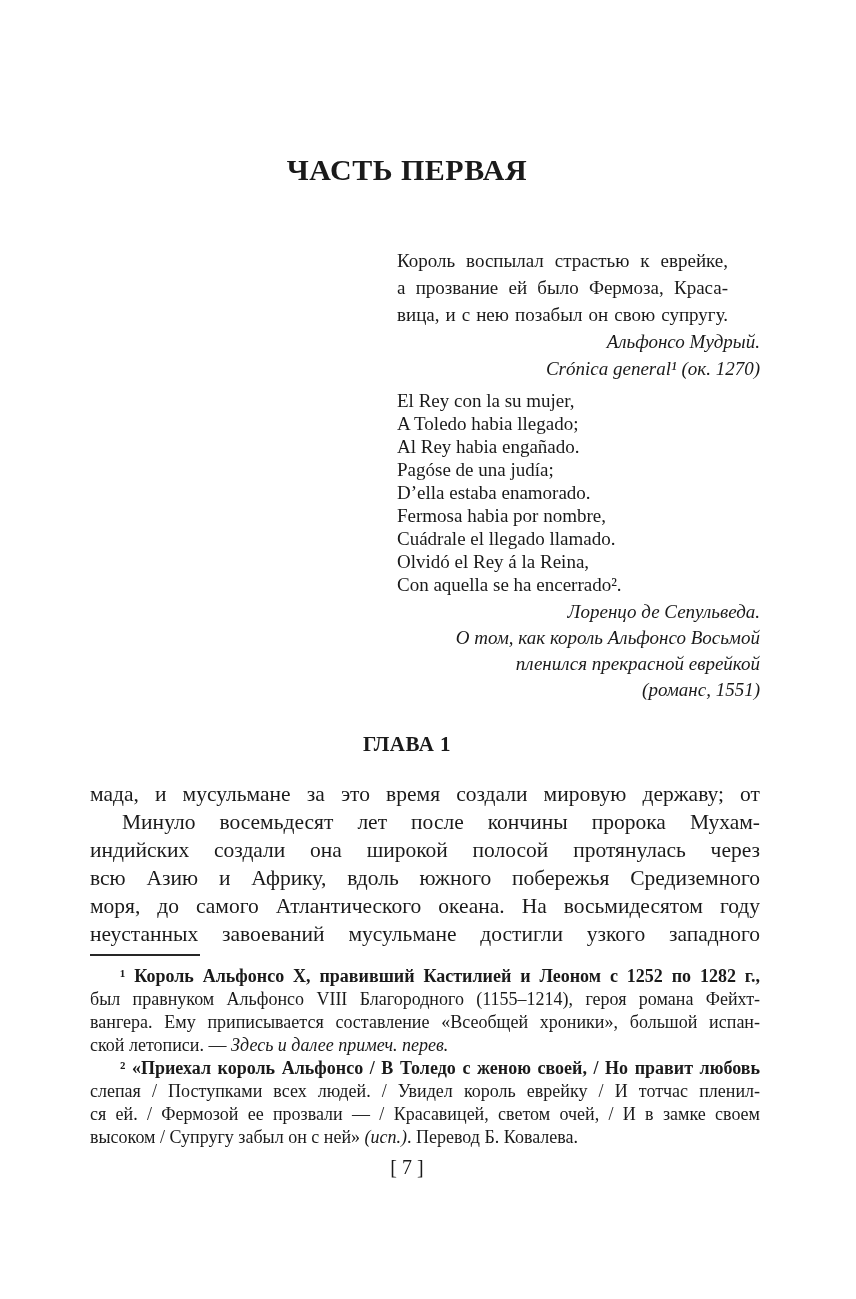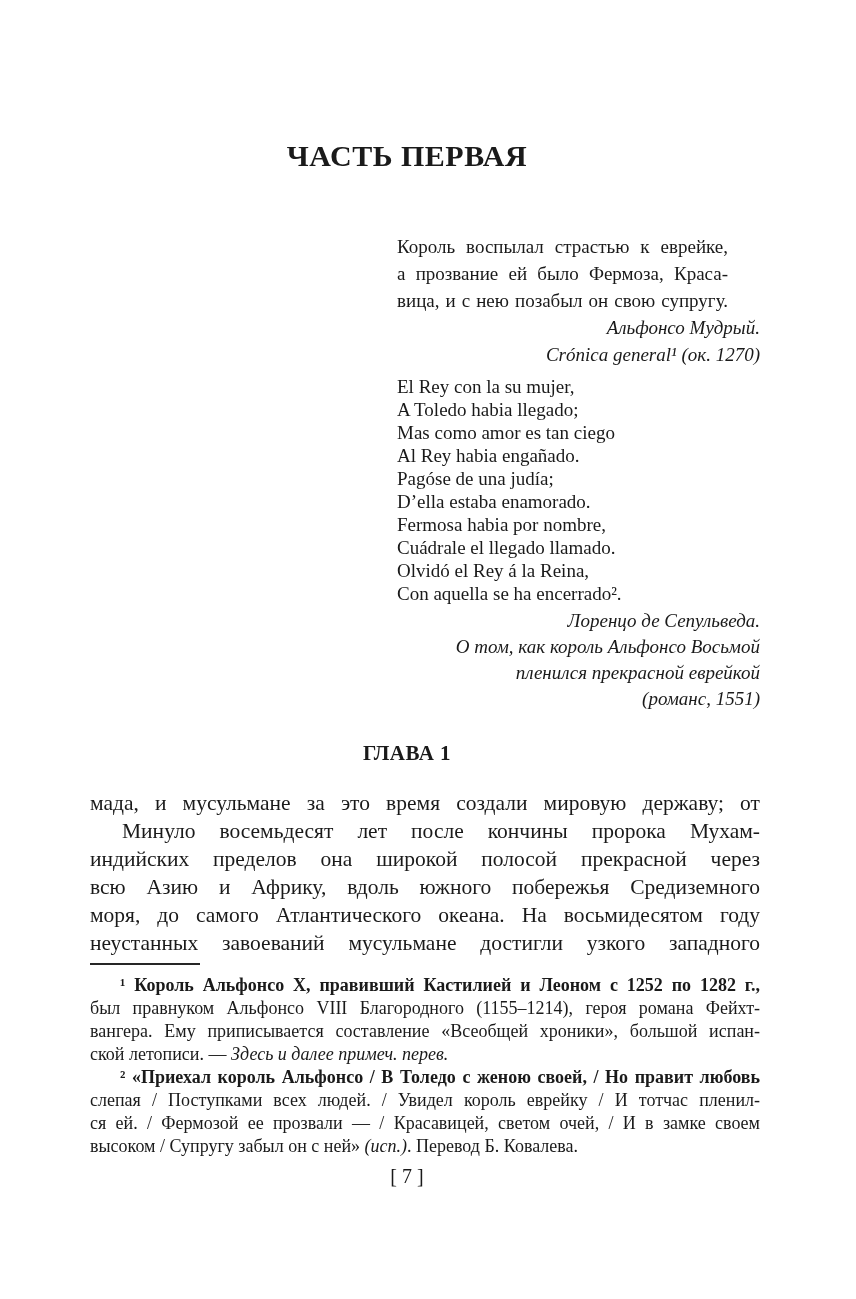"ЧАСТЬ ПЕРВАЯ" .page { padding: 0 96px 0 90px -> 14px 96px 0 90px }
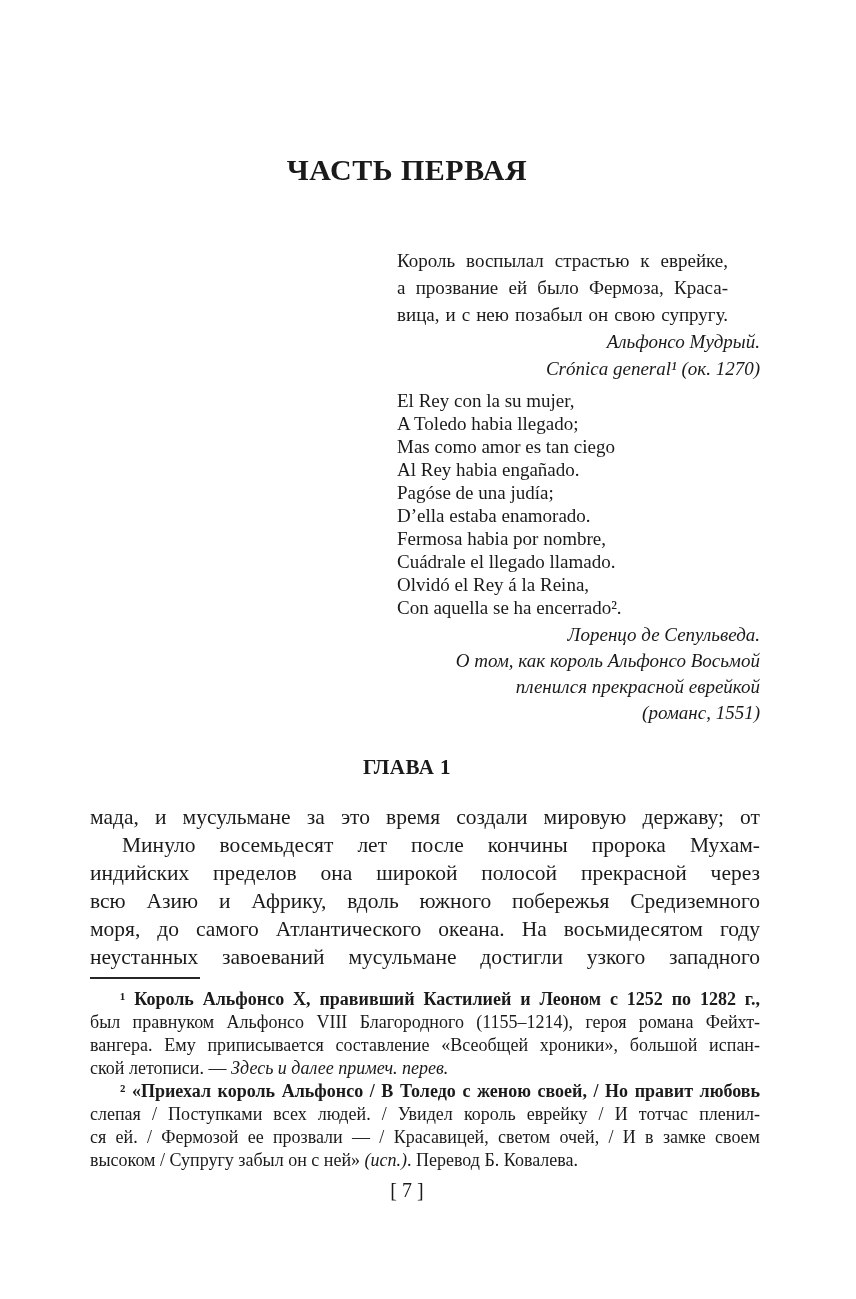"Mas como amor es tan" div.line { html: <div>Mas como amor es tan ciego</div> -> none }
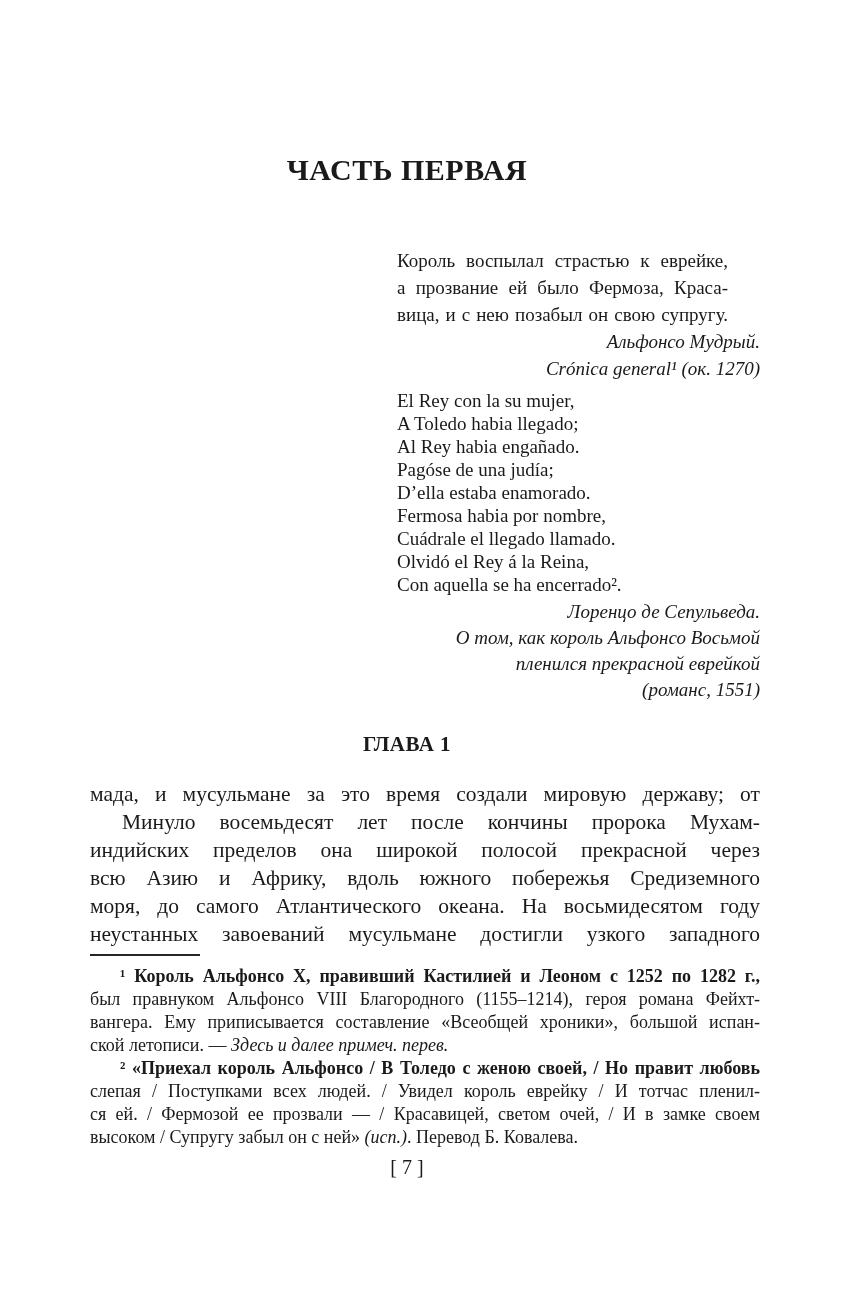"индийских пределов она широкой полосой" div.line { text: пределов она широкой полосой прекрасной -> создали она широкой полосой протянулась }
